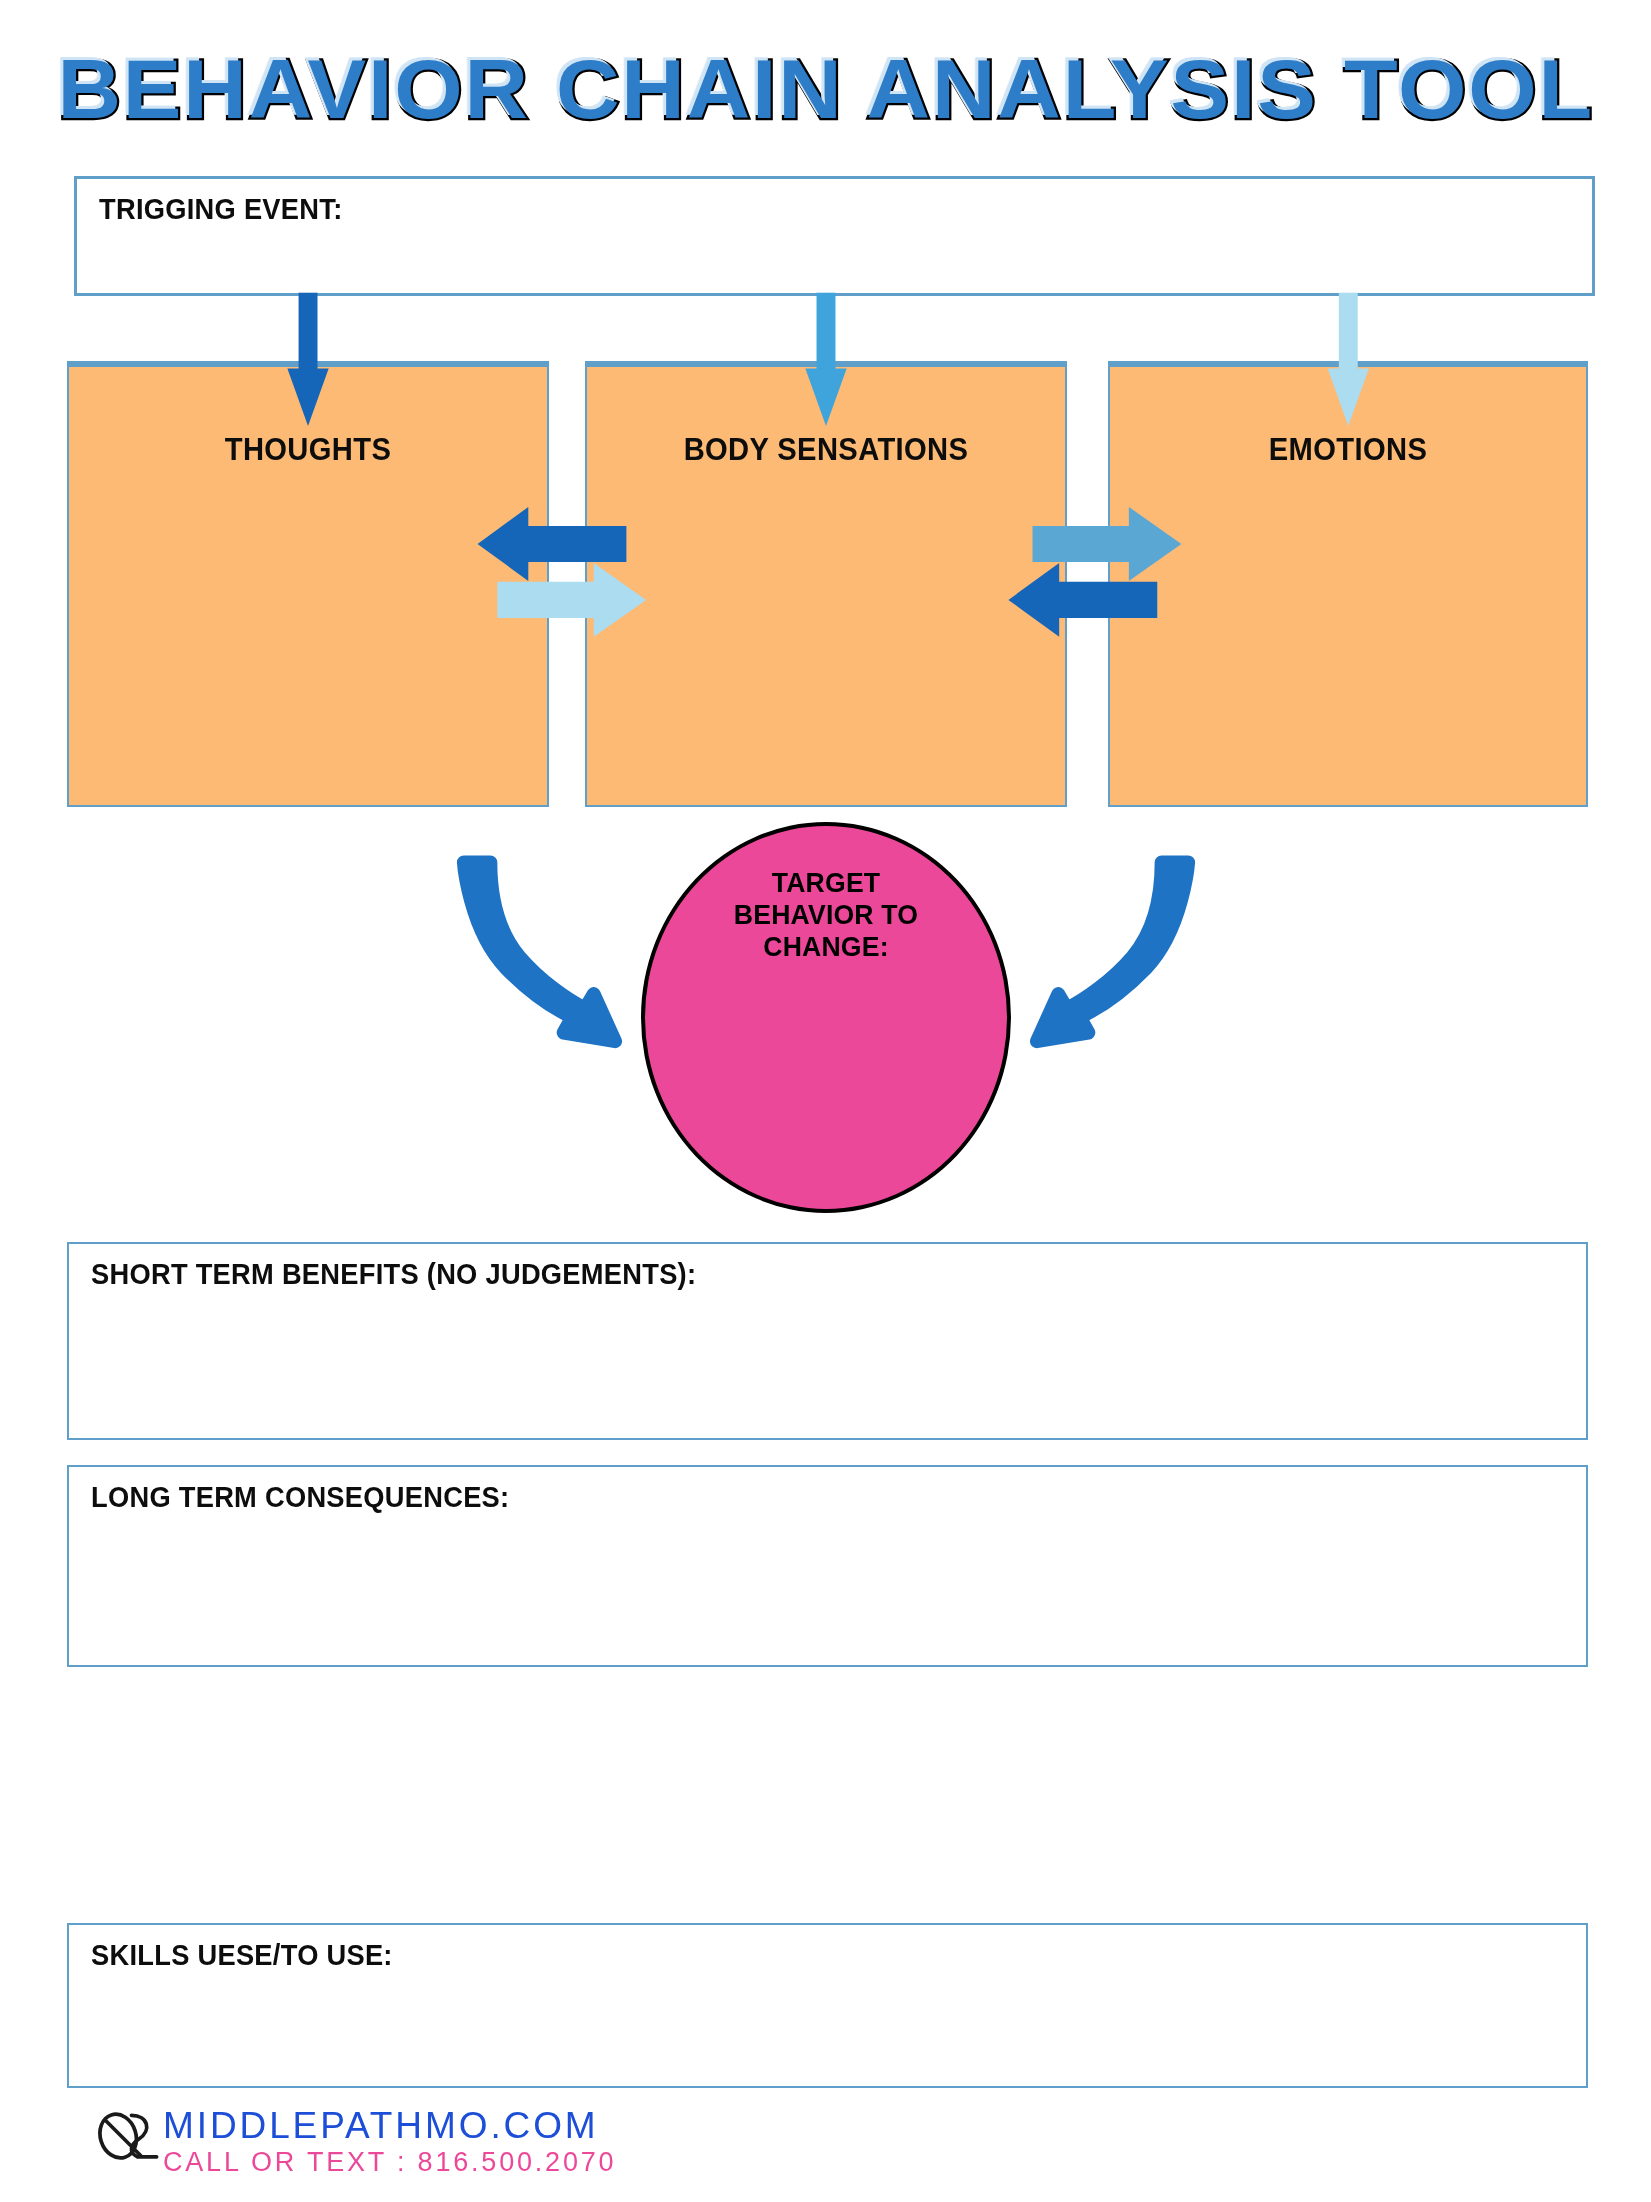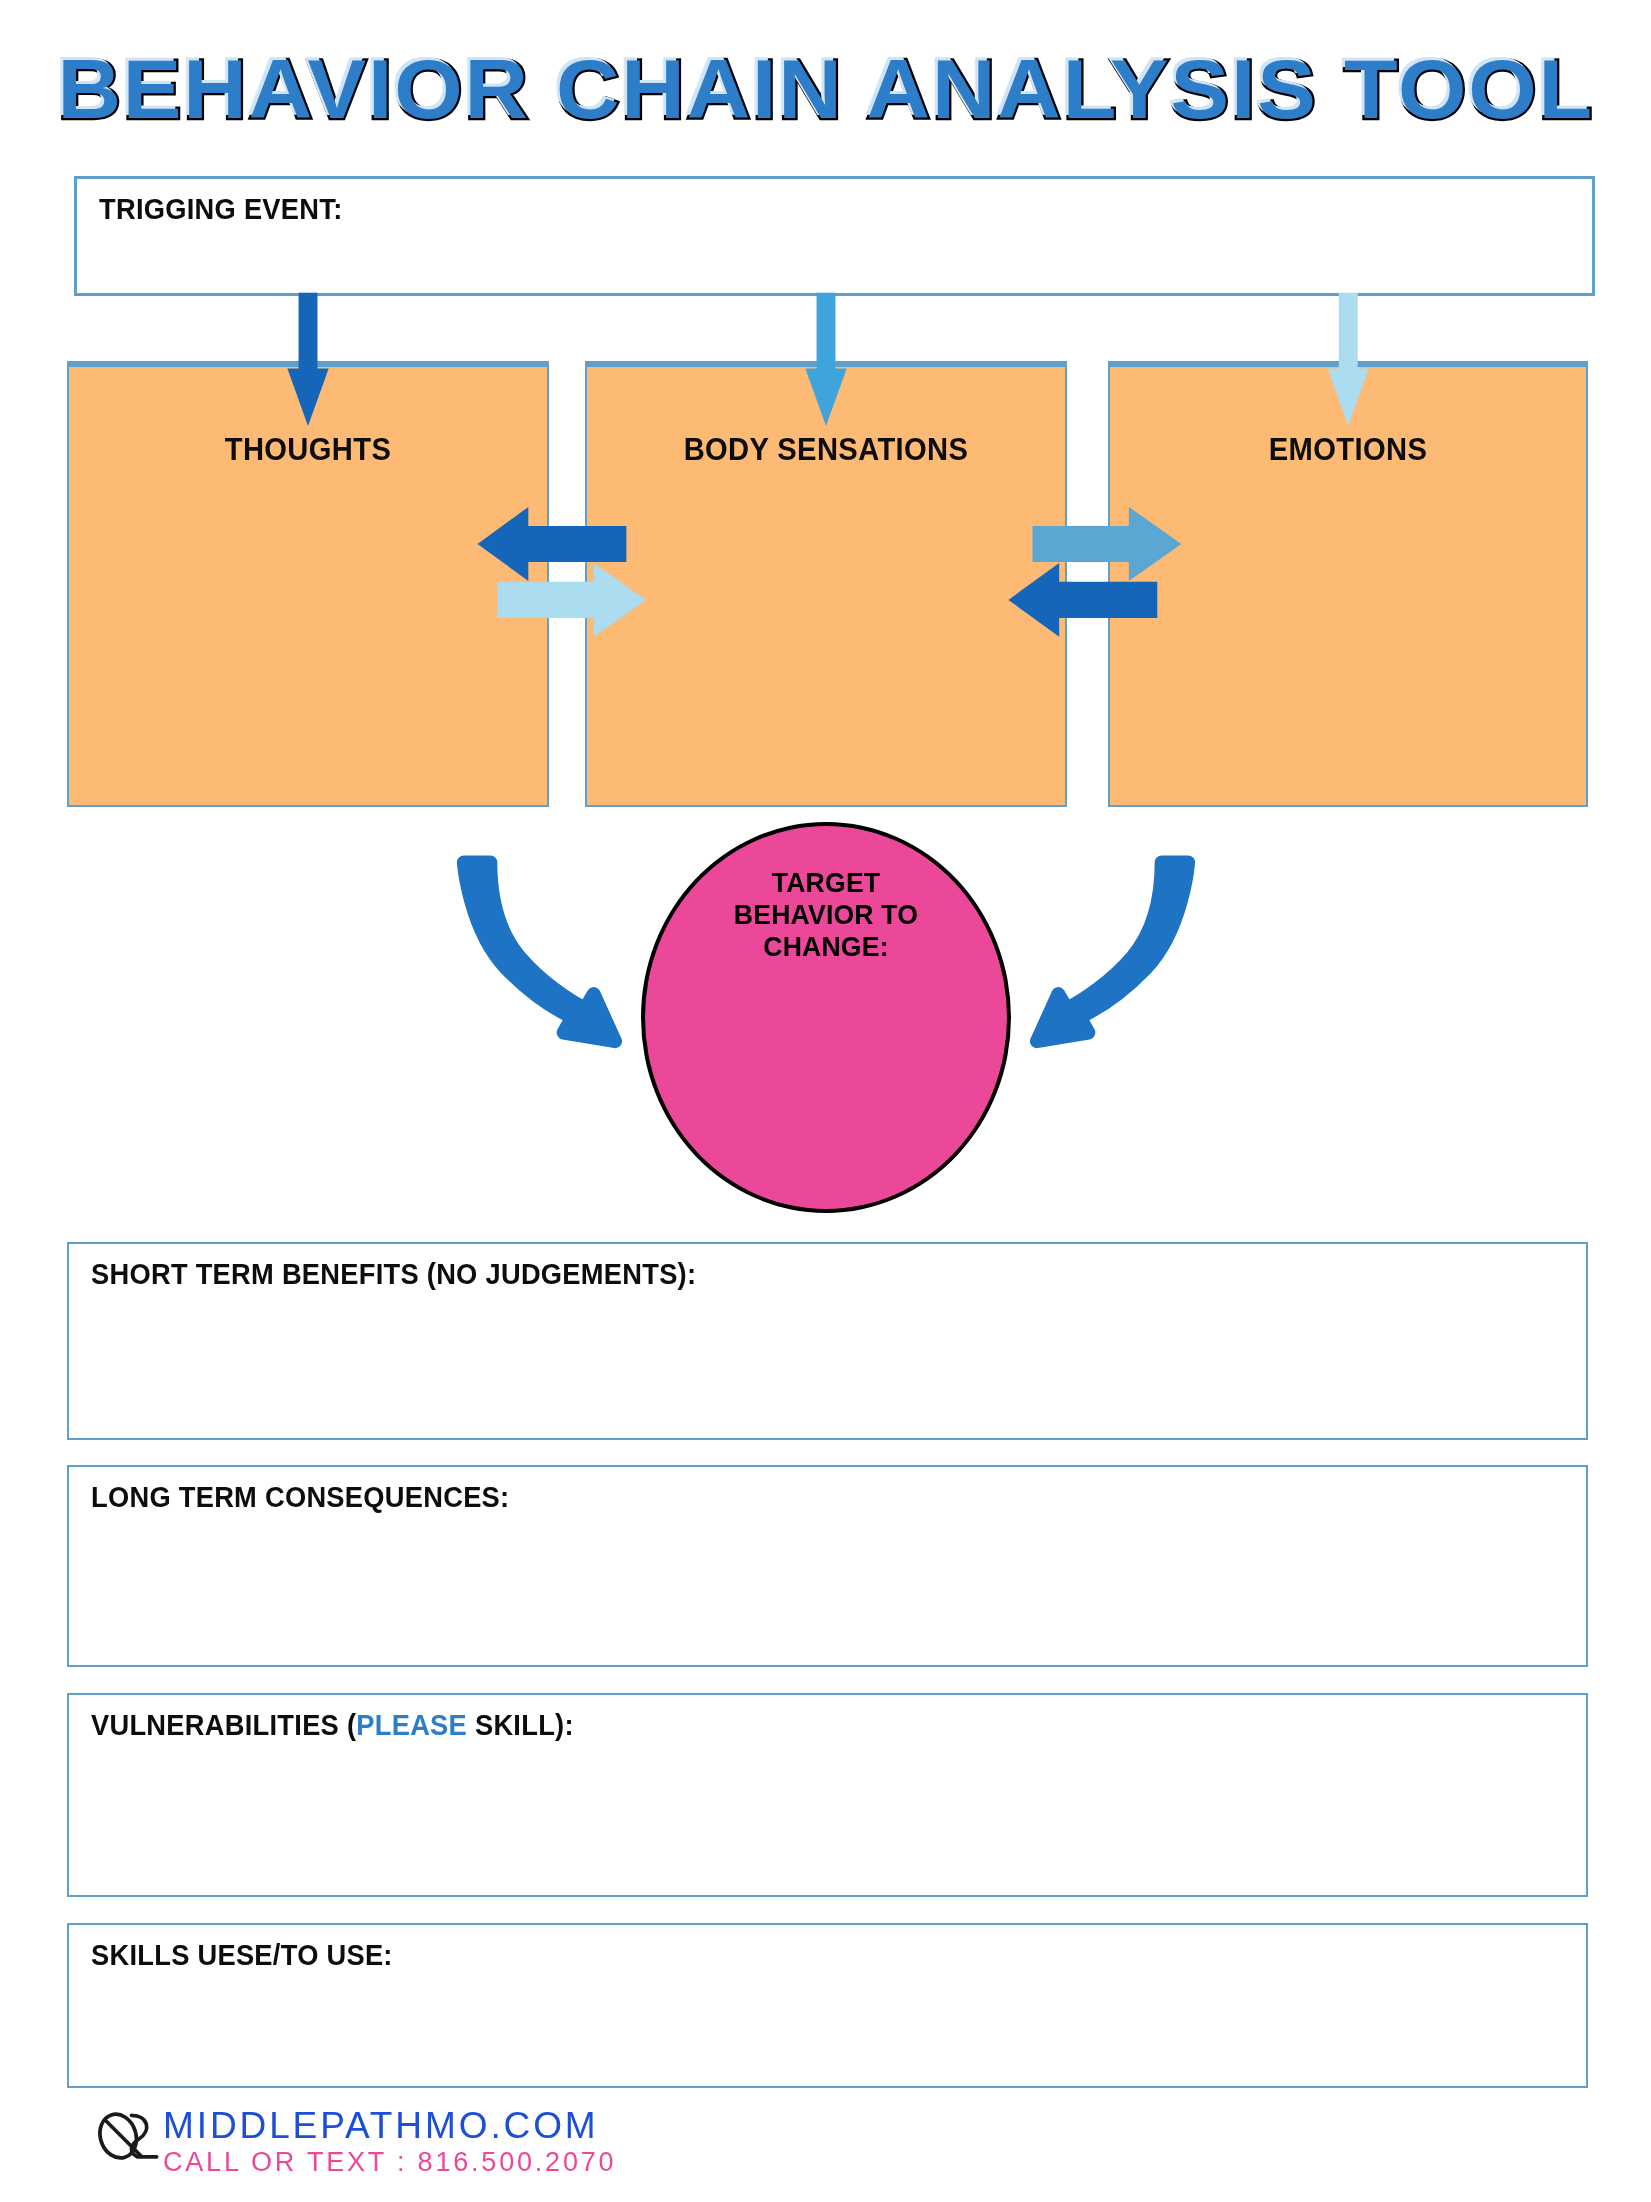"VULNERABILITIES (PLEASE SKILL):" div.bottom-box { html: <div> <div><span>VULNERABILITIES (</span><span>PLEASE</span><span> SKILL):</span></div> </div> -> none }
